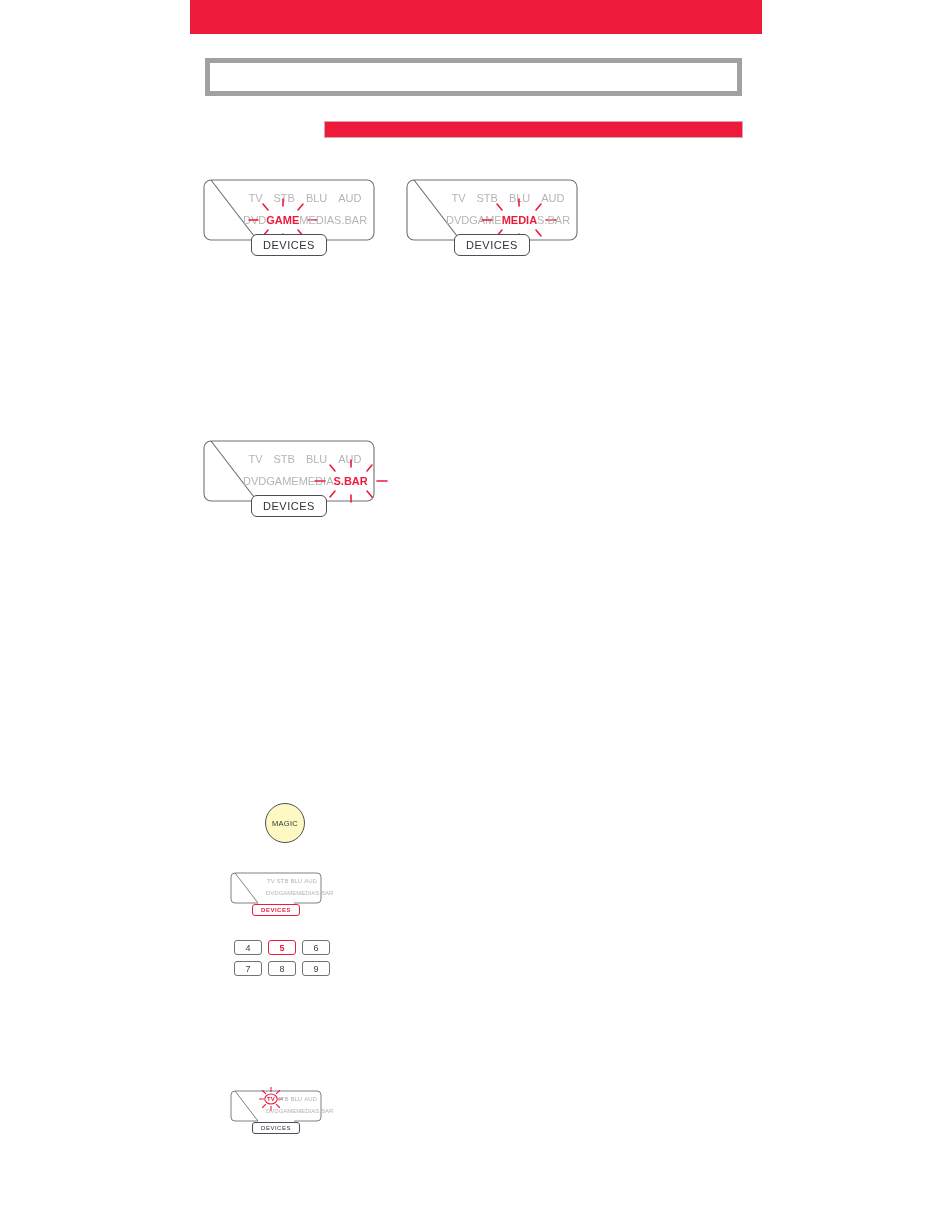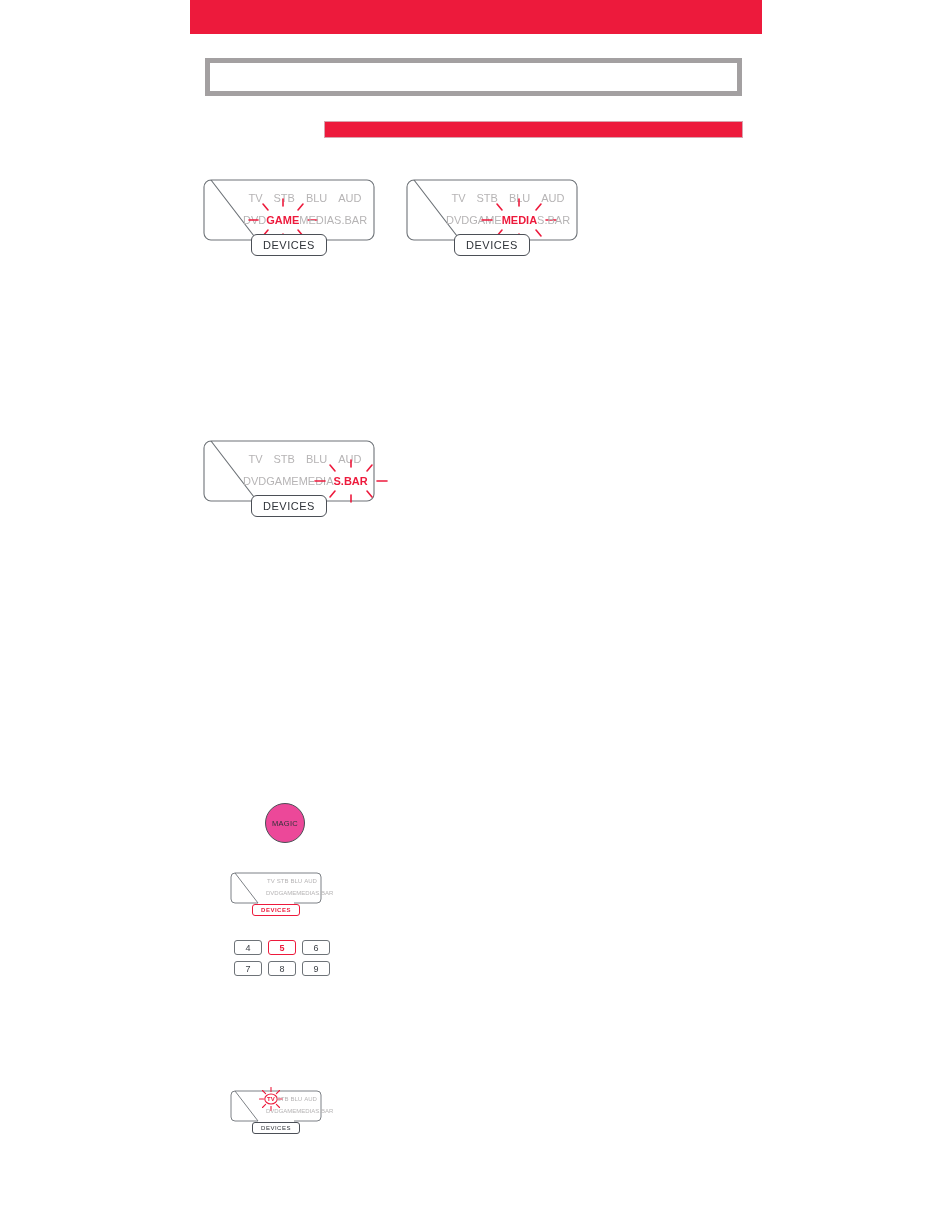"MAGIC" .magic-btn { background: #ec4899 -> #fef9c3 }
